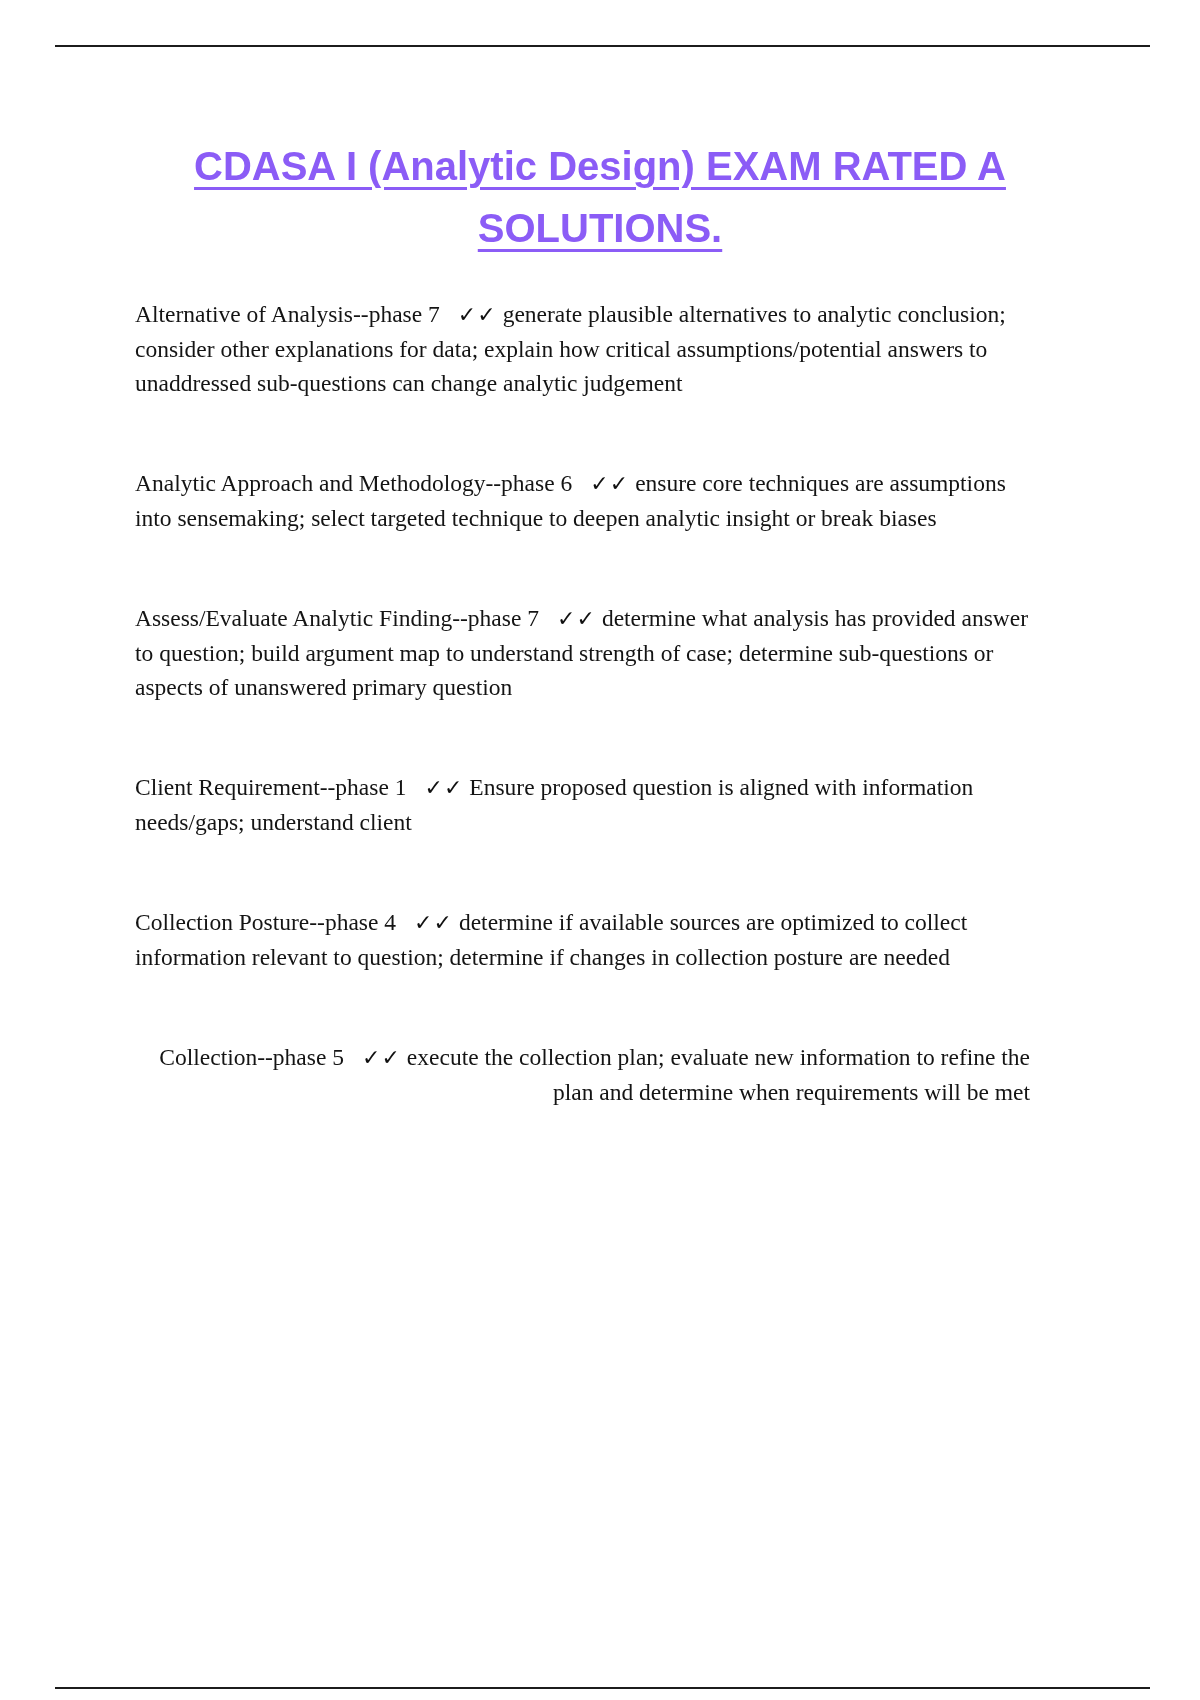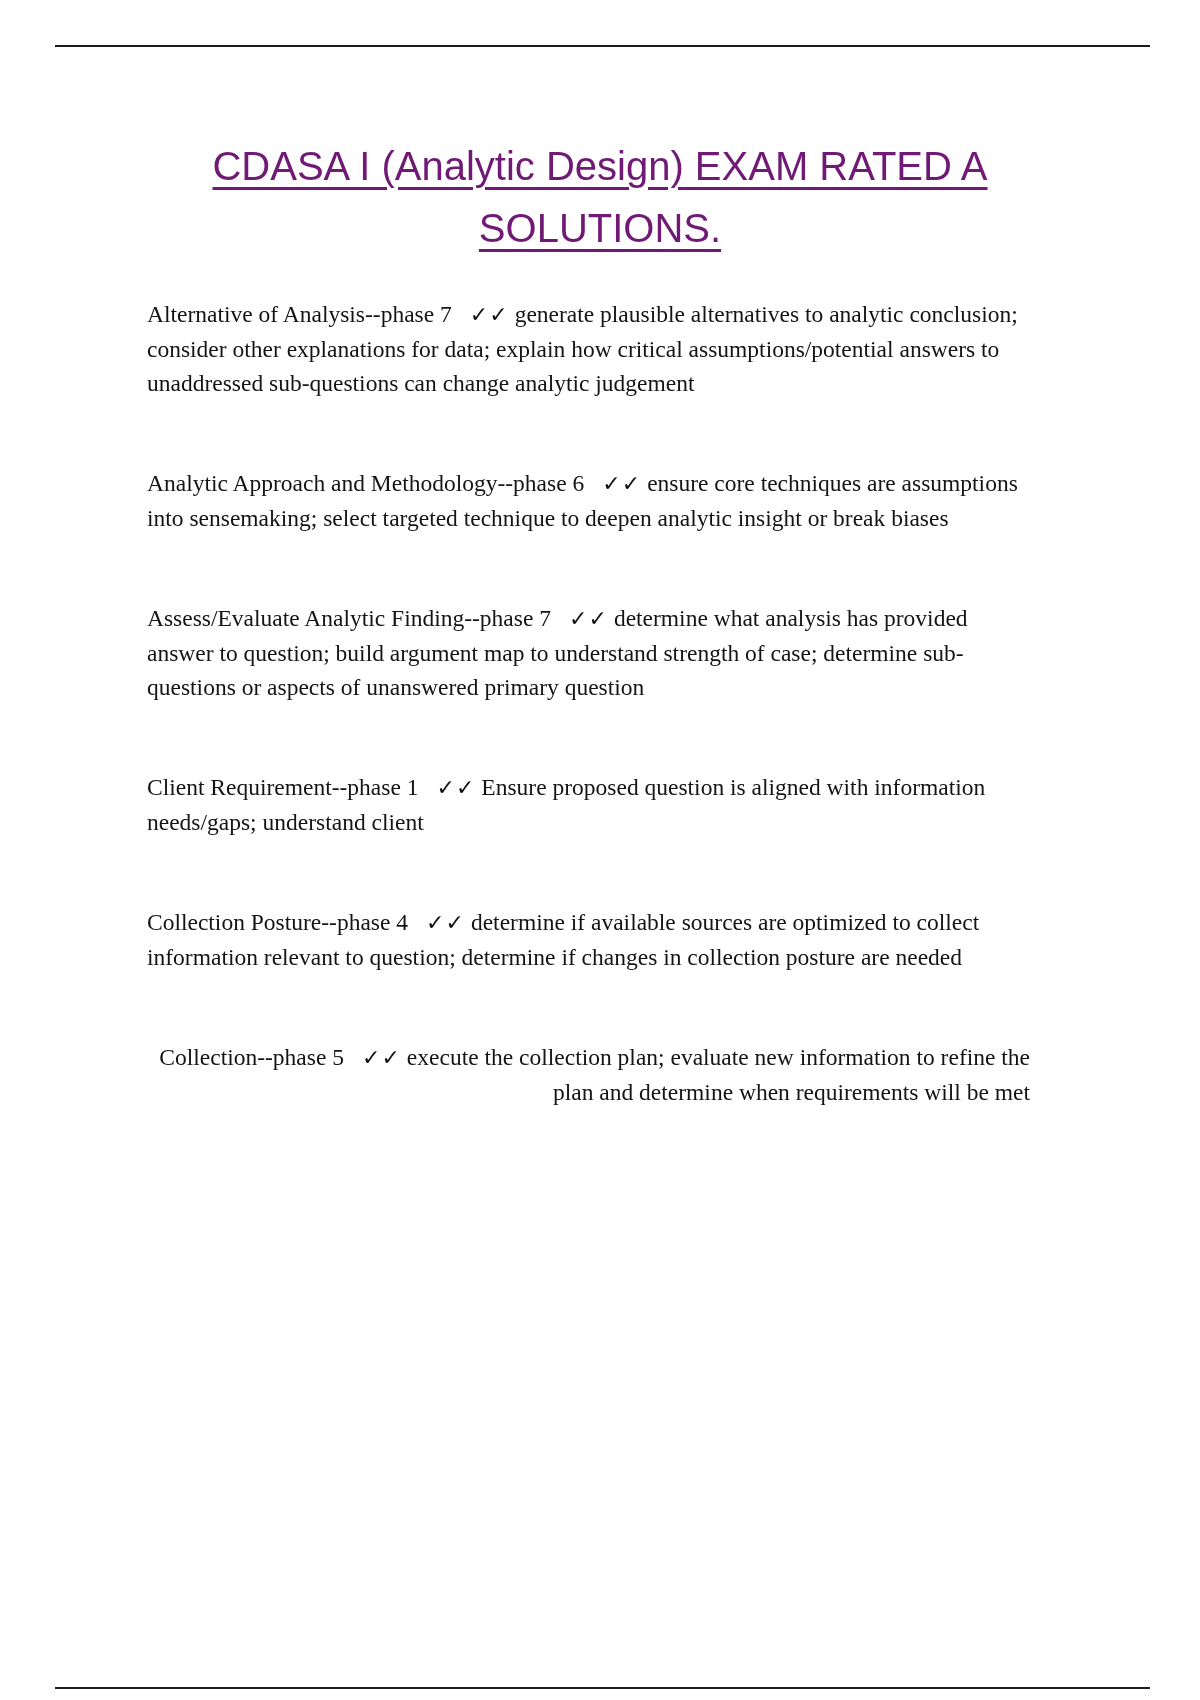"CDASA I (Analytic Design) EXAM" .title-block { color: #701a75 -> #8b5cf6; font-weight: normal -> bold }
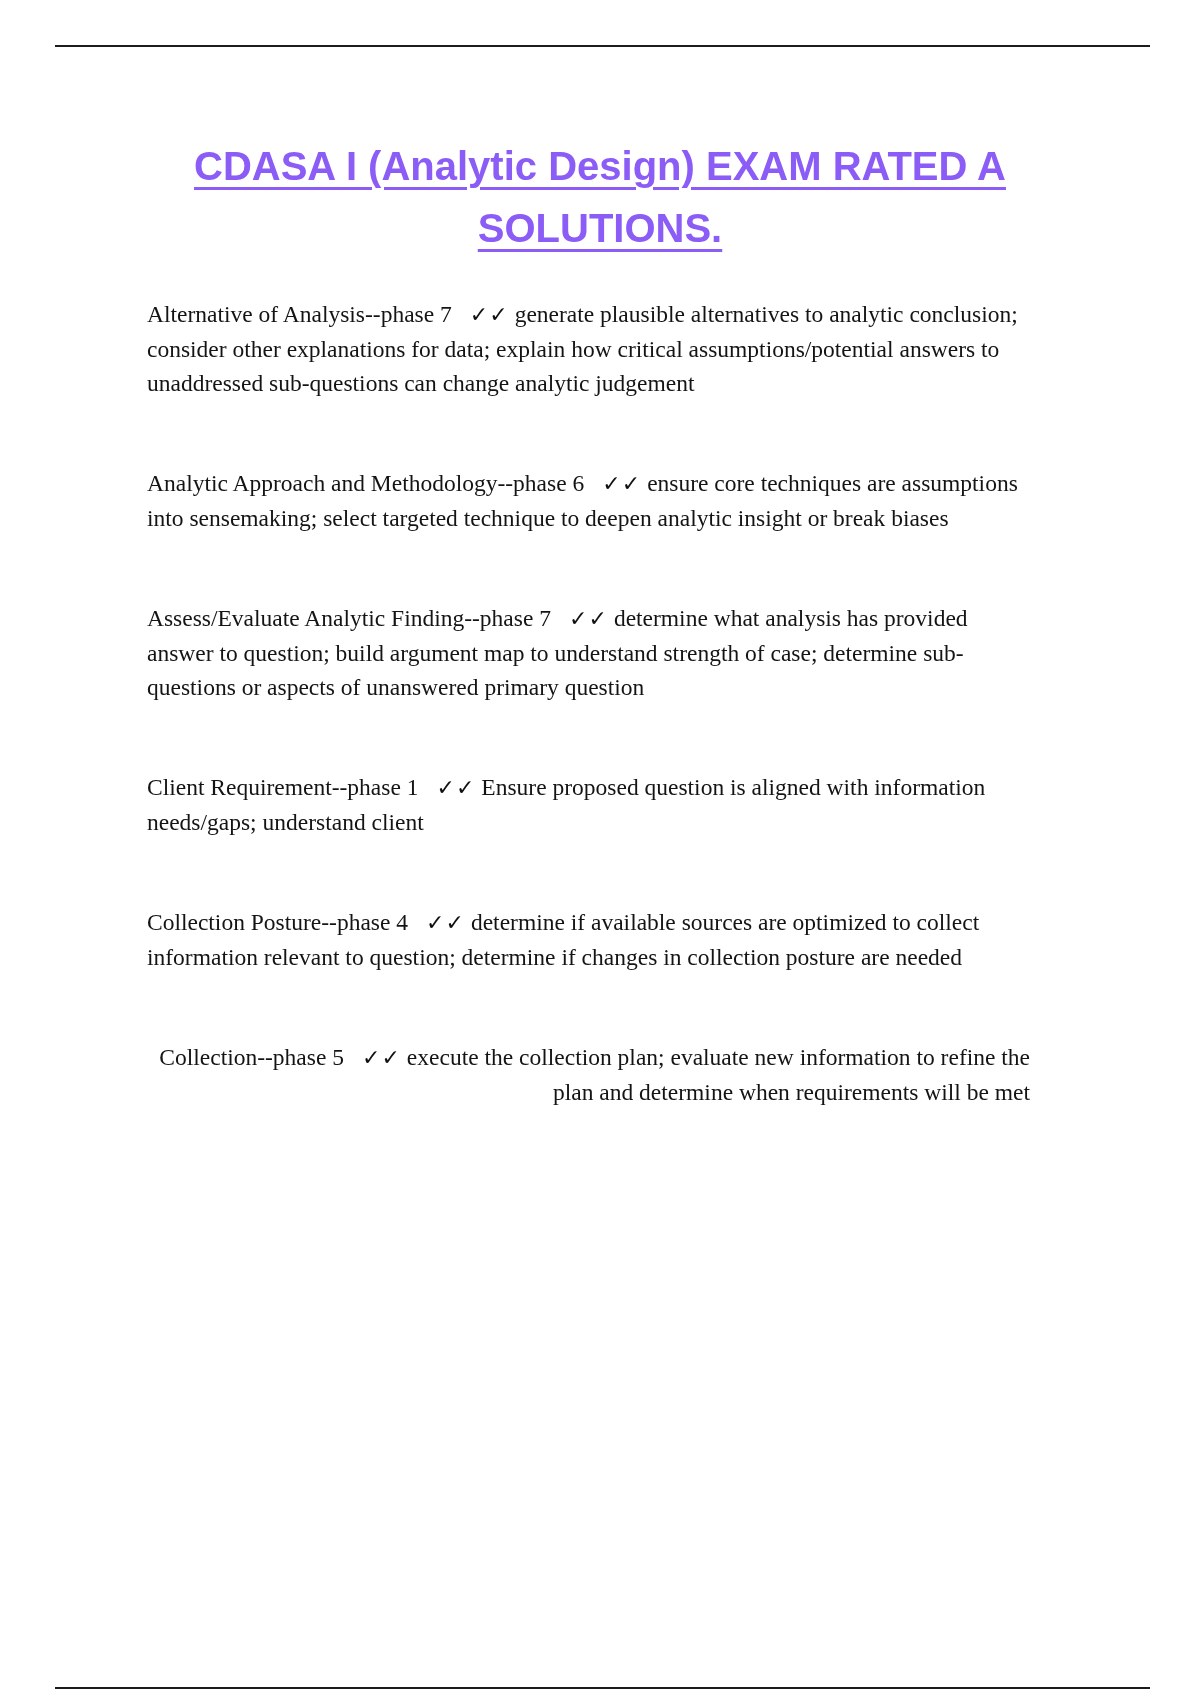"Alternative of Analysis--phase 7 ✓✓" .qa { margin: 0 0 66px 12px -> 0 0 66px 0 }
